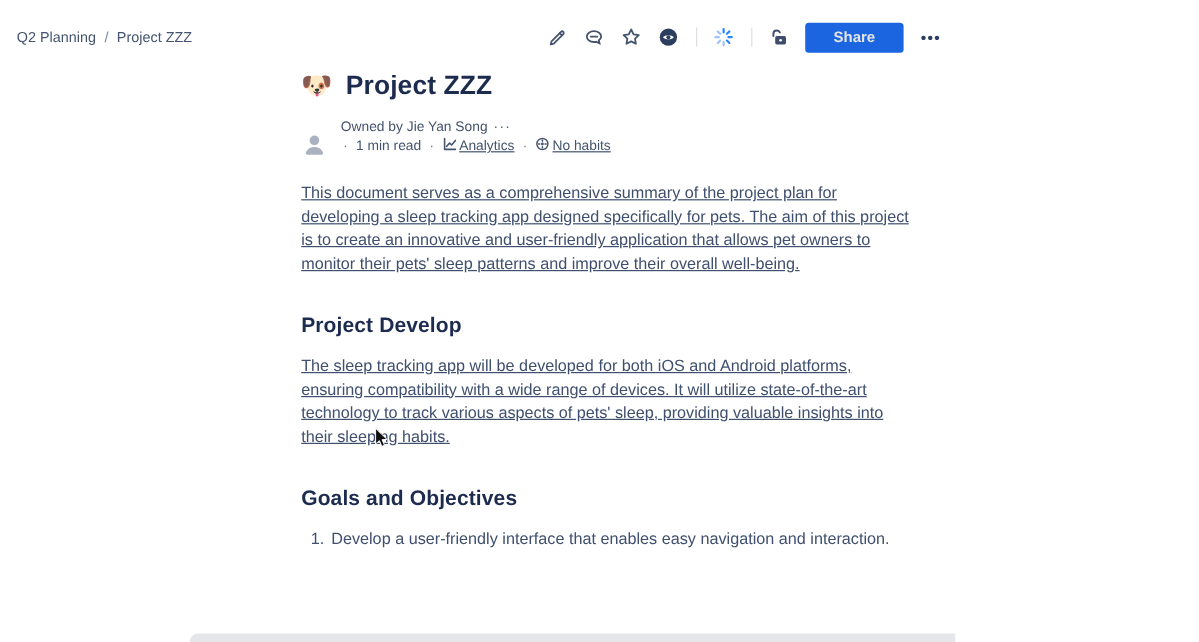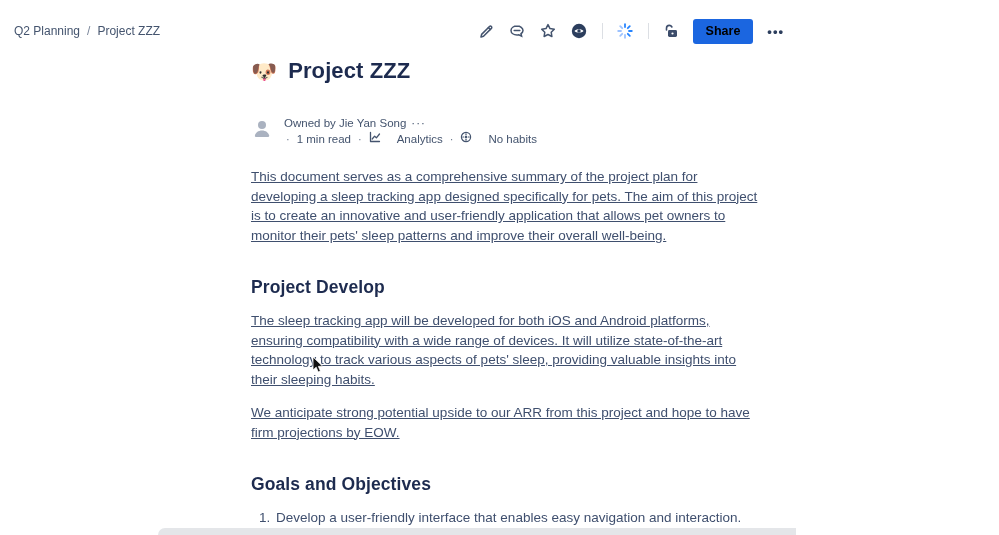"Share" .share-btn { color: #000000 -> #e5e5e5; padding: 5px 13px -> 5px 24px }
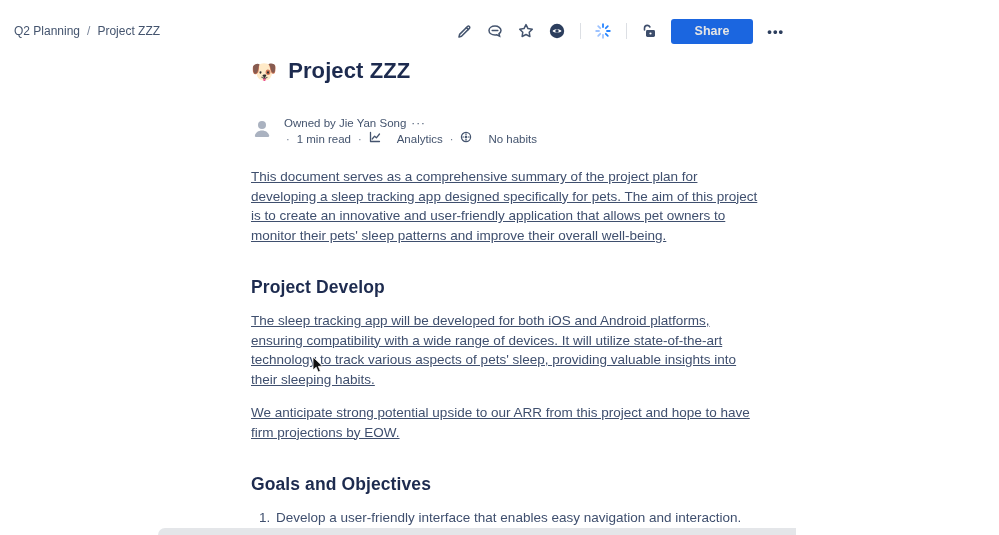"Owned by Jie Yan Song" .byline { align-items: flex-start -> flex-end; margin-top: 32px -> 15px }
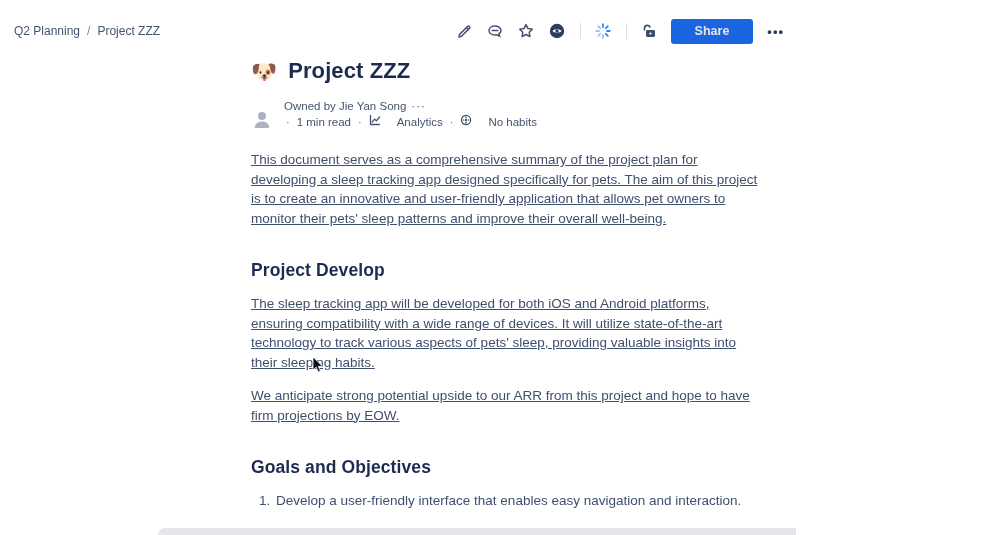"Analytics" .byline-link { gap: 16px -> 2px; text-decoration: none -> underline }
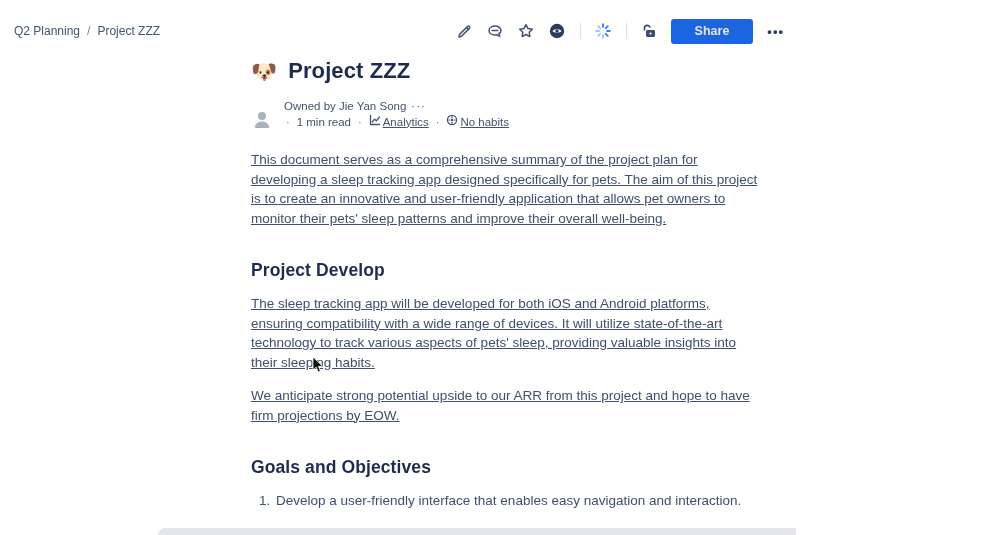"We anticipate strong potential upside" p { html: <p>We anticipate strong potential upside to our ARR from this project and hope to have firm projections by EOW.</p> -> none }
